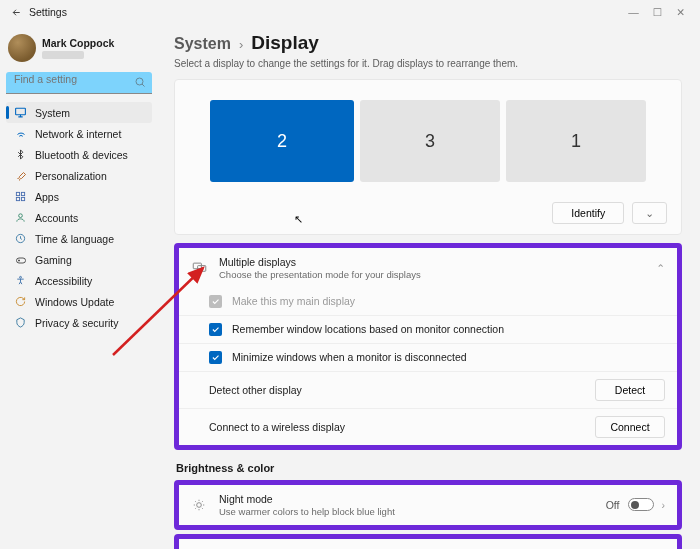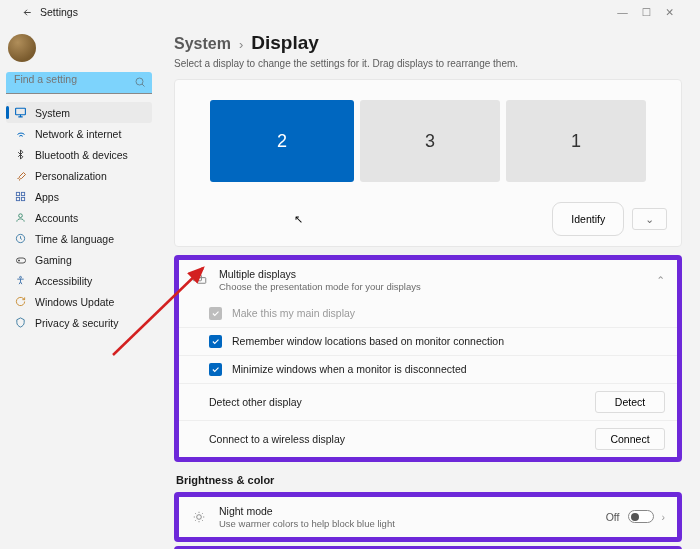"Settings" .titlebar { padding: 0 20px -> 0 9px }
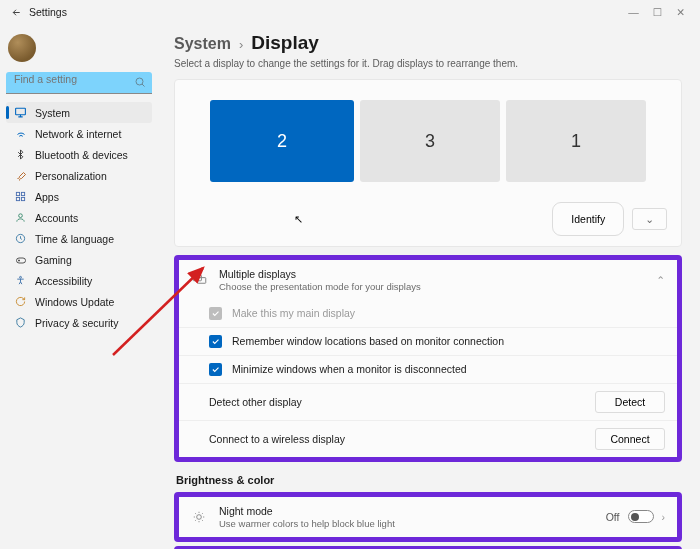"Mark Coppock" div { html: none -> <div> <div>Mark Coppock</div> <div></div> </div> }
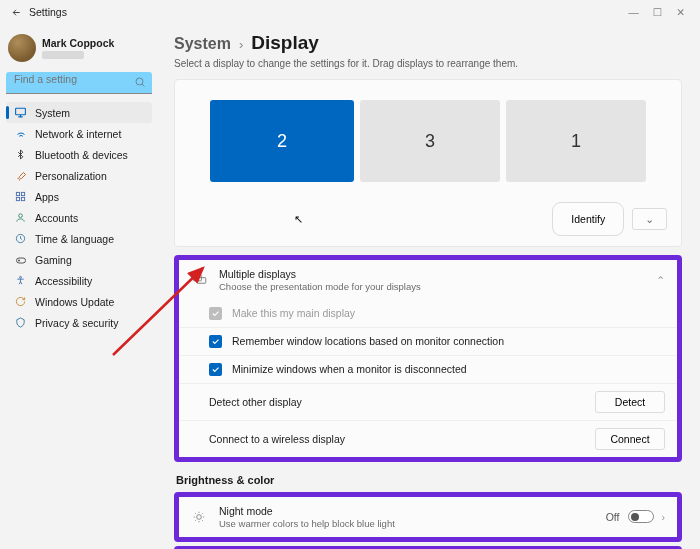"Identify" .btn-wide { border-radius: 9px -> none; padding: 16px 18px -> 4px 18px }
